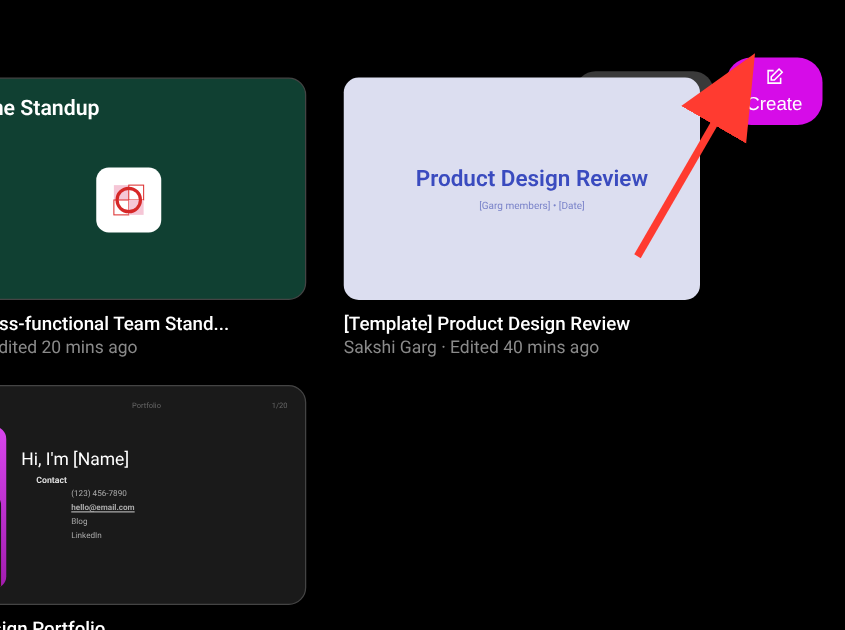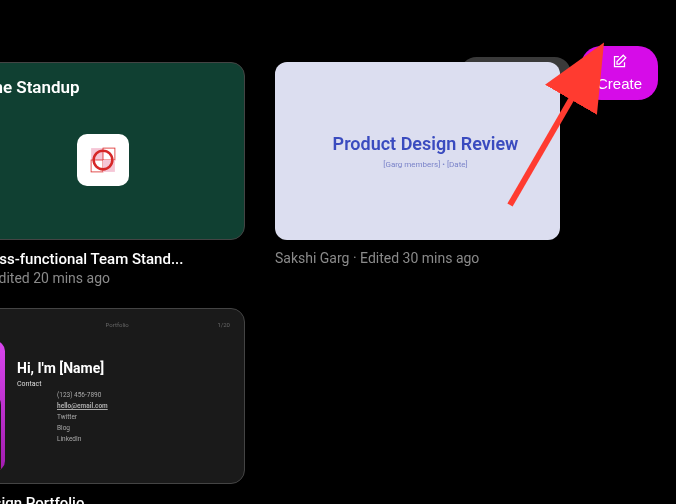"[Template] Product Design Review" div.card-title { html: none -> <div>[Template] Product Design Review</div> }
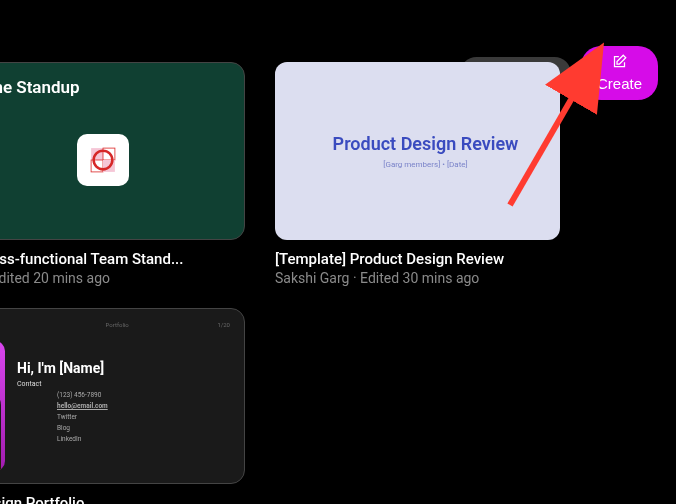"Sakshi Garg · Edited 30" div.card-sub { text: 30 -> 40 }
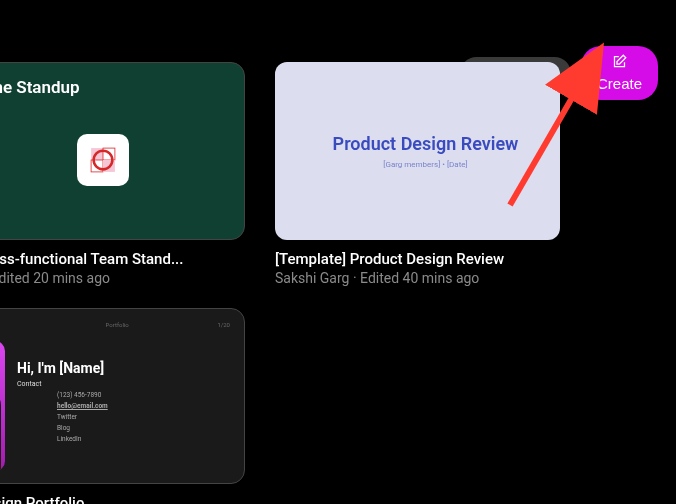"Hi, I'm [Name]" .portfolio-hi { font-weight: 700 -> 400 }
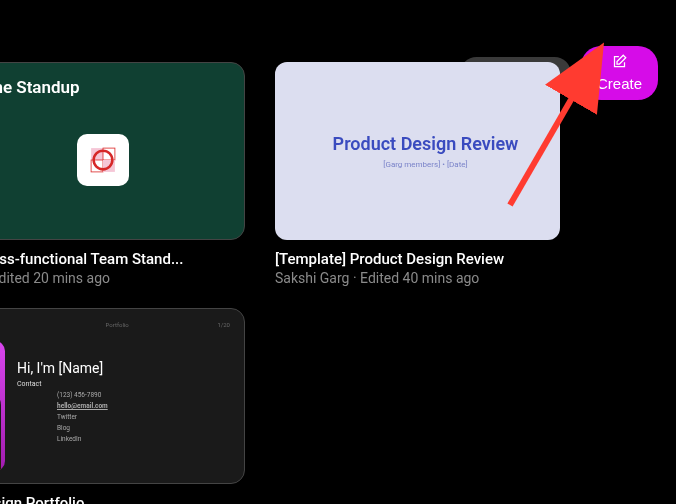"Contact" .portfolio-section { font-weight: 400 -> 700; margin-left: none -> 12px }
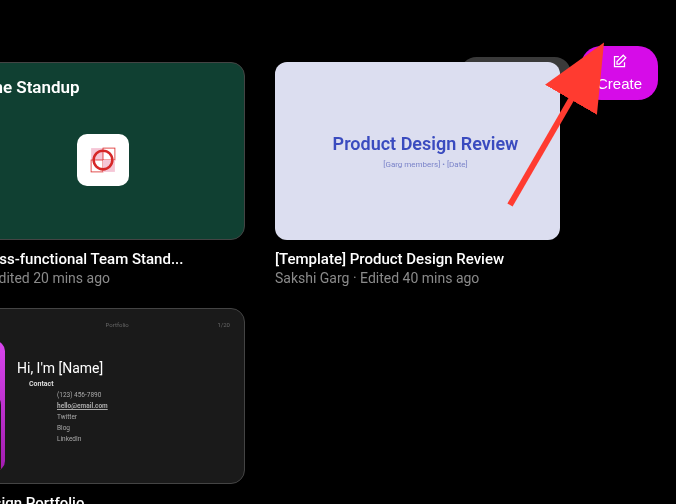"Twitter" div.portfolio-line { html: <div>Twitter</div> -> none }
